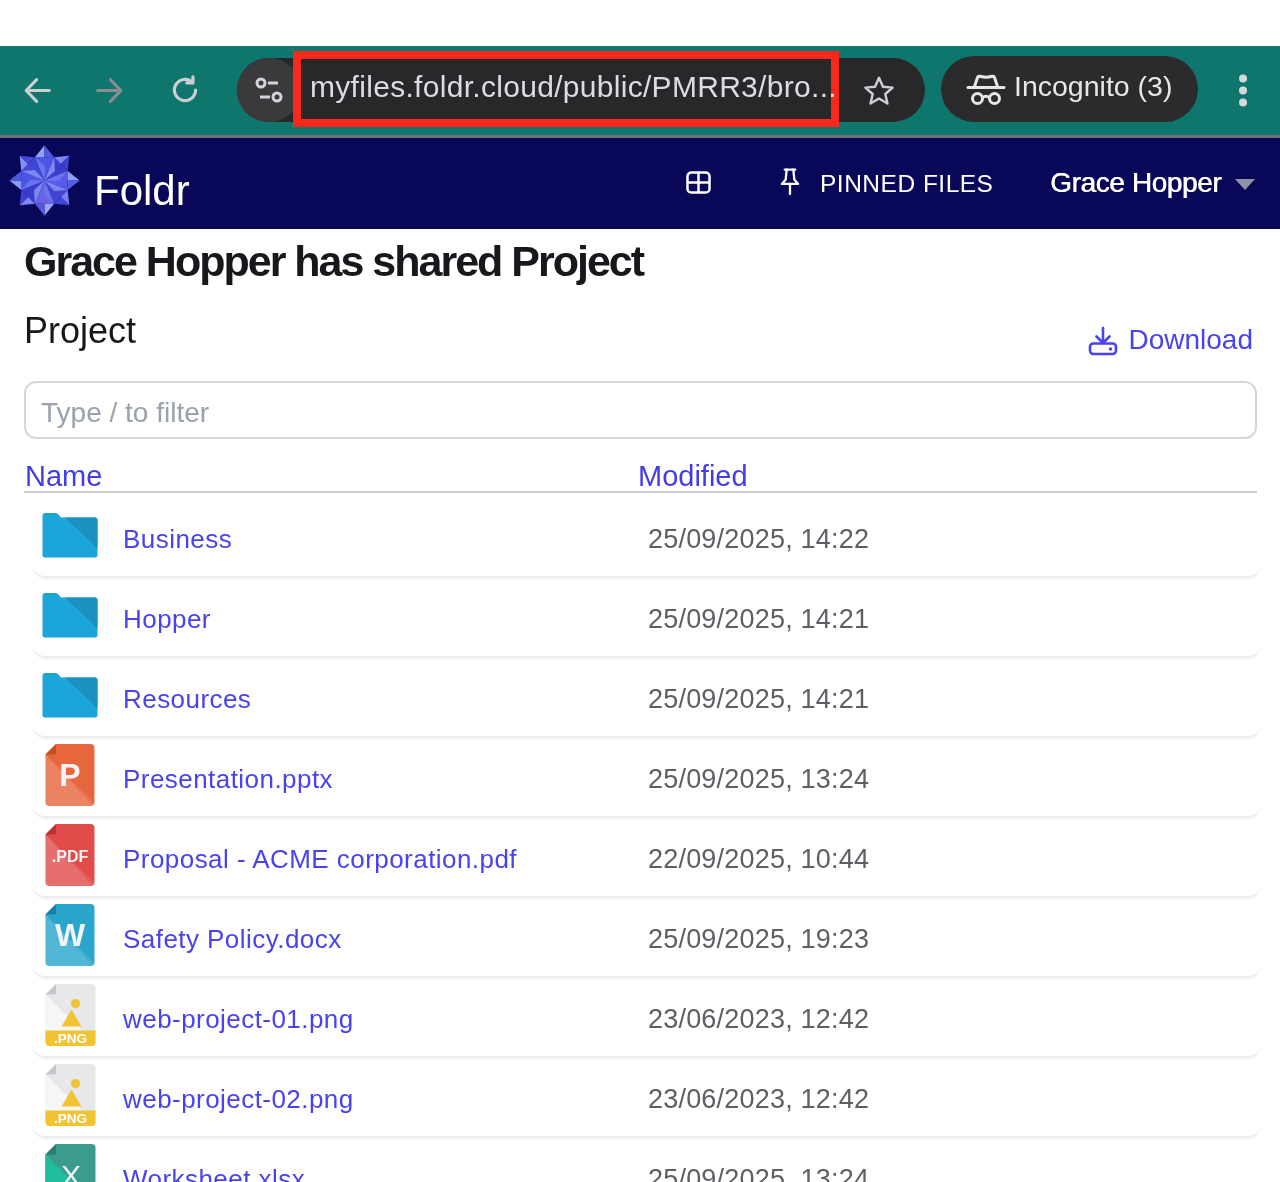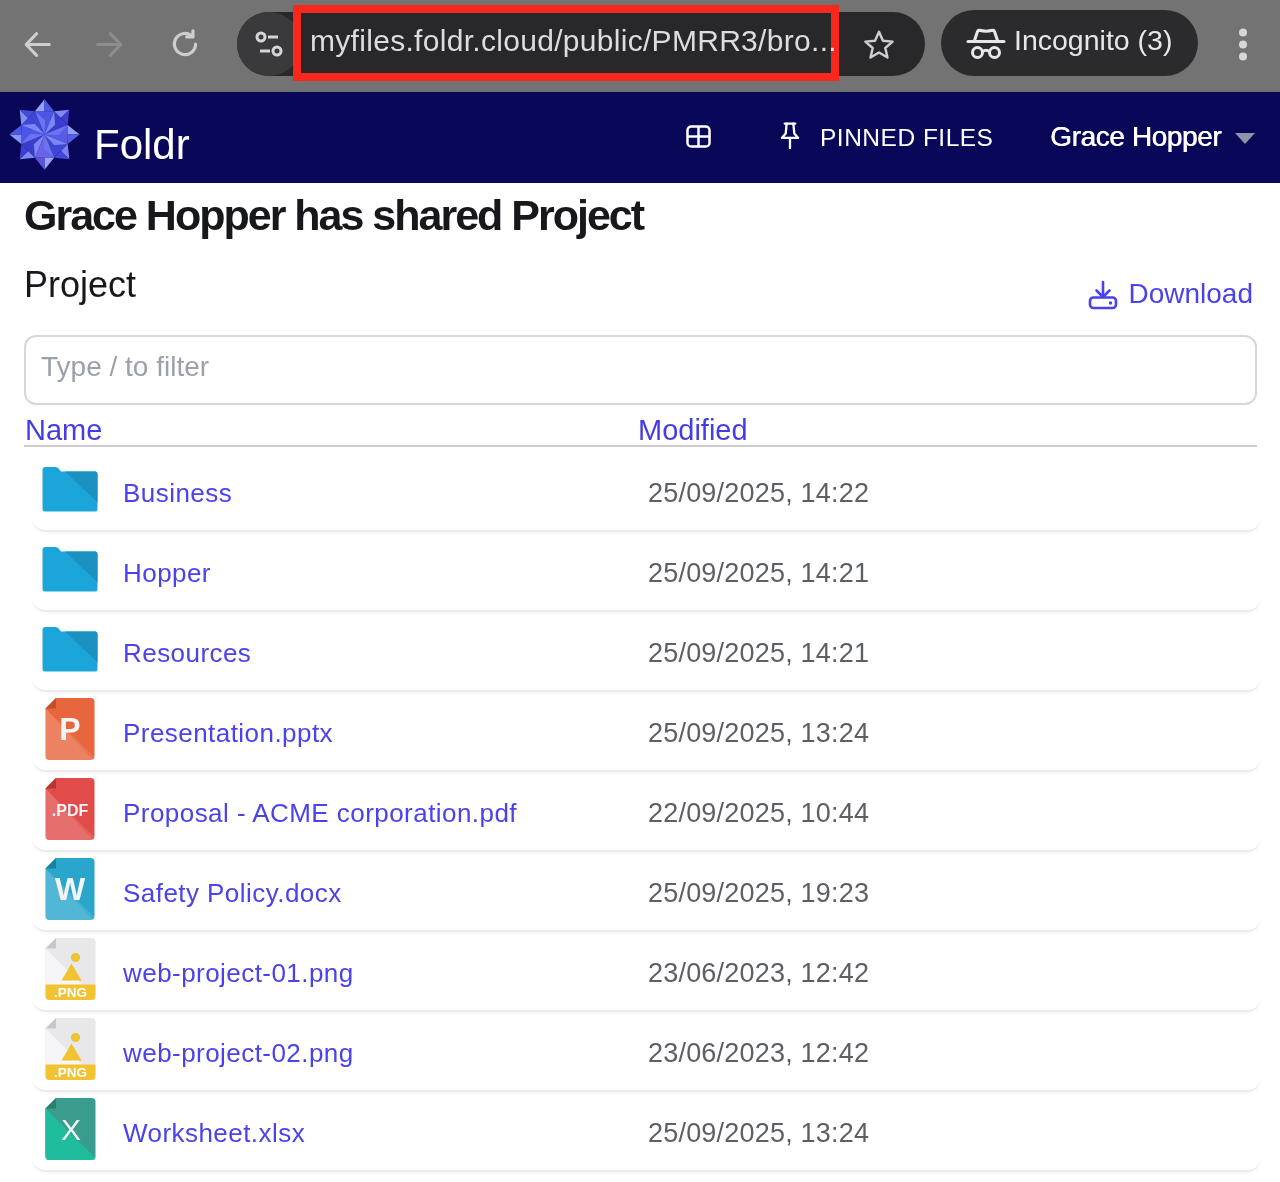"myfiles.foldr.cloud/public/PMRR3/bro..." .toolbar { background: #737373 -> #0f766e; margin-top: none -> 46px }
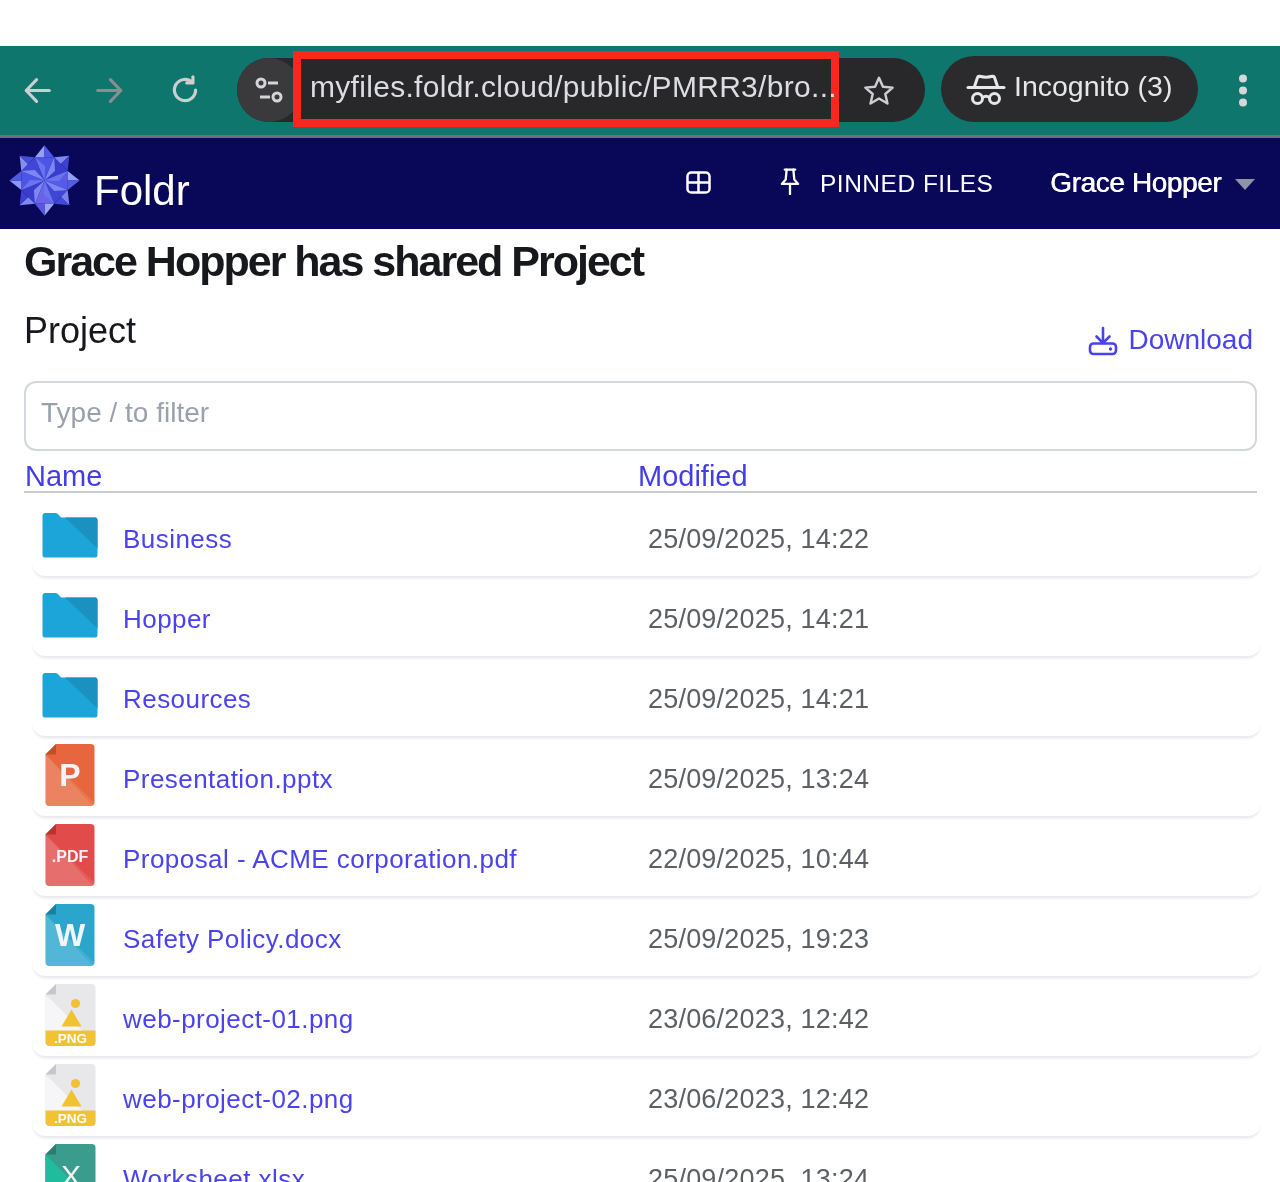"Type / to filter" .filter { height: 70px -> 58px }
